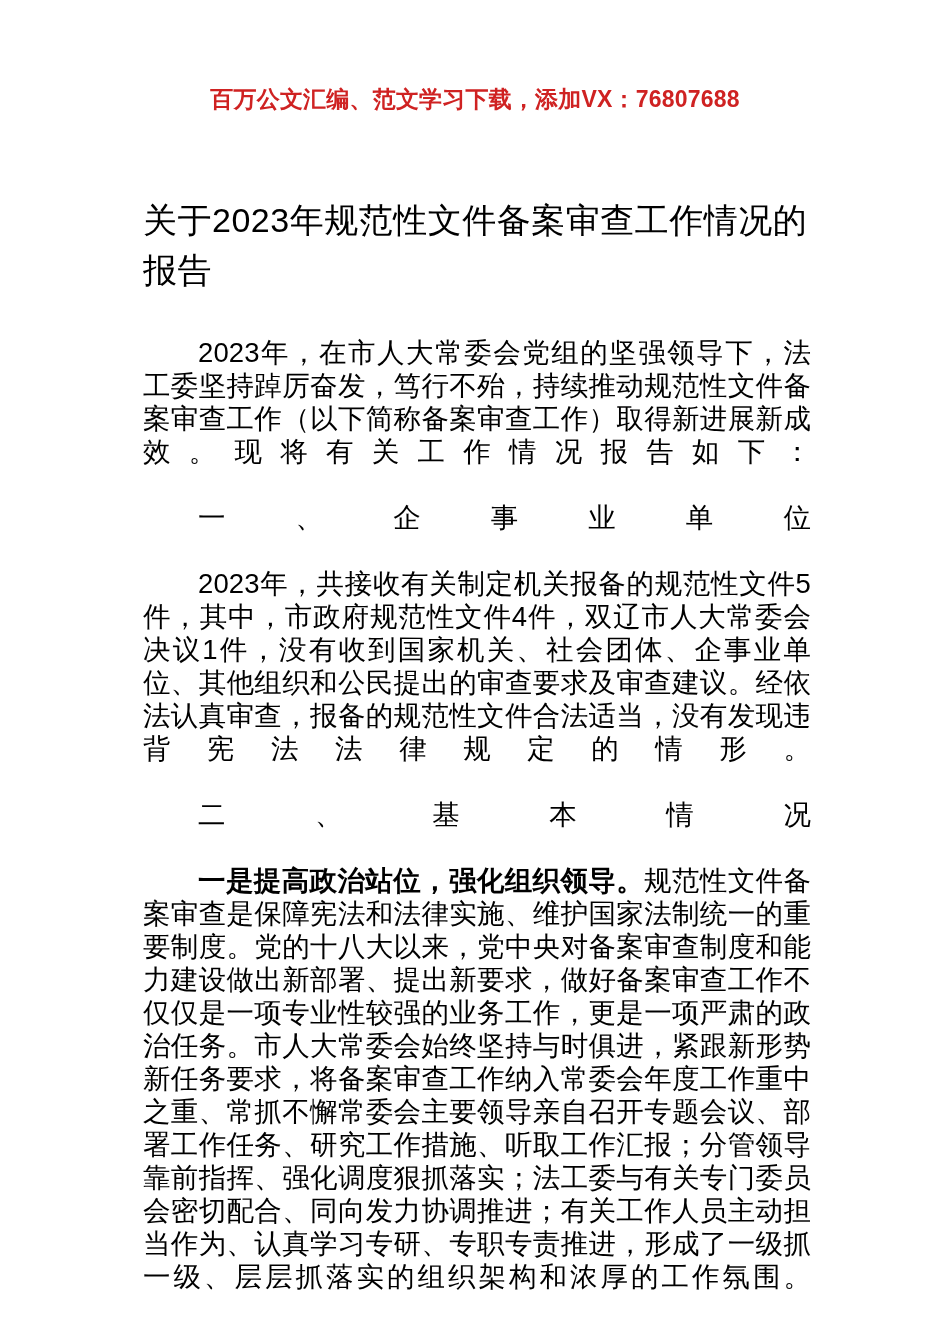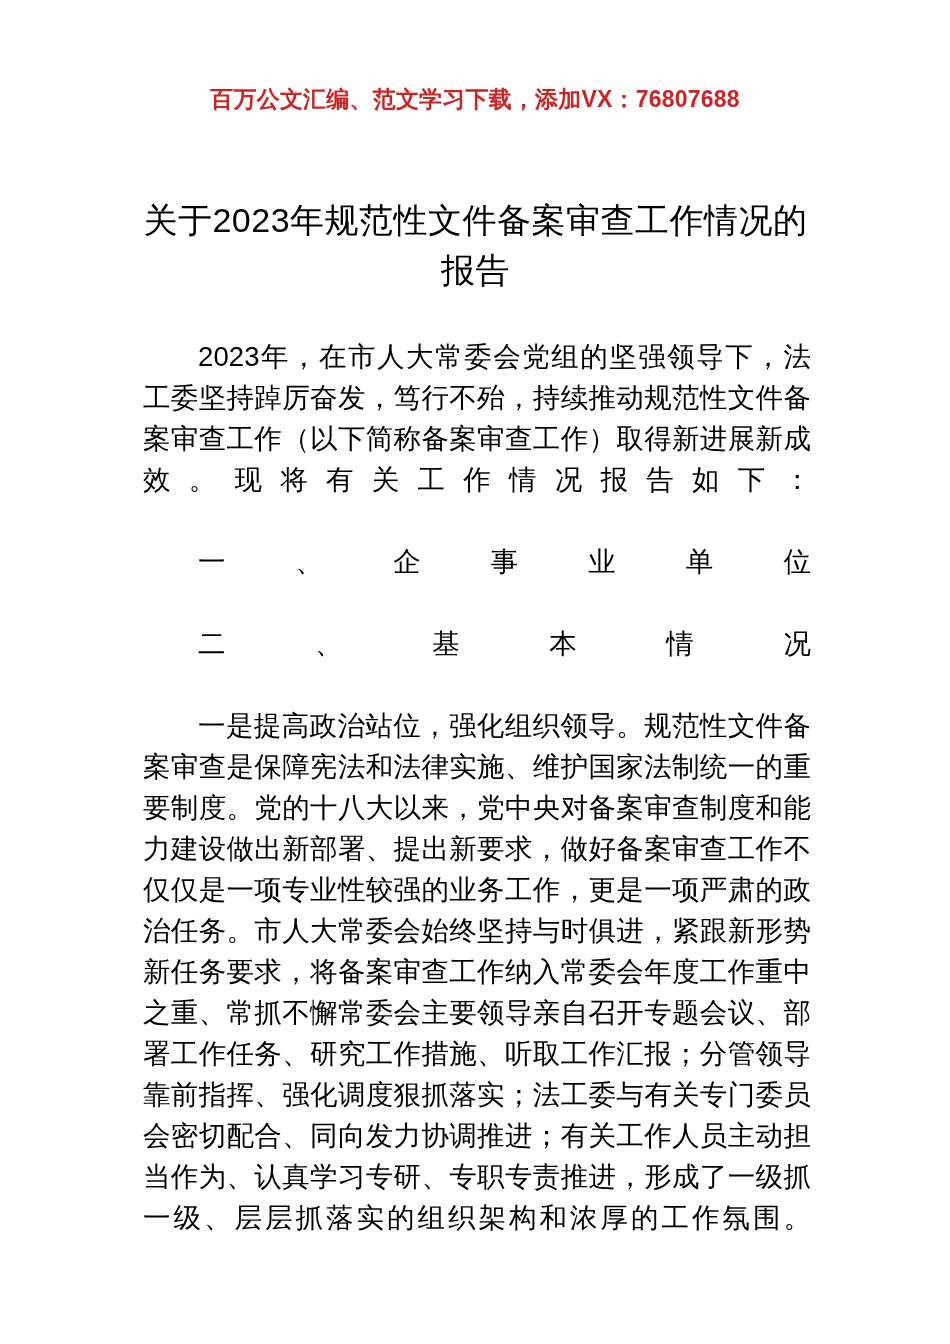"关于2023年规范性文件备案审查工作情况的报告" .doc-title { text-align: center -> none }
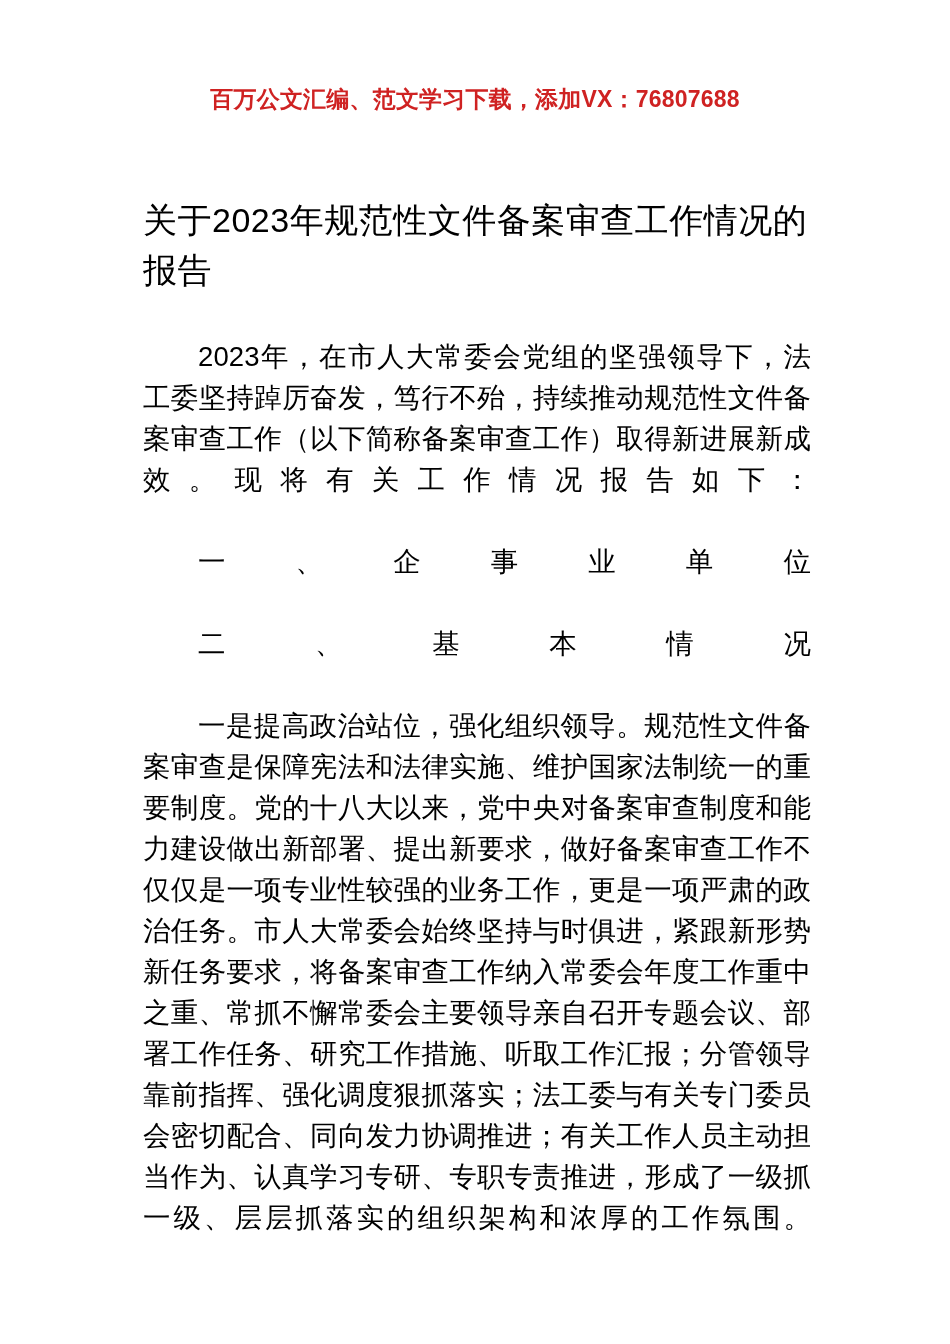"2023年，在市人大常委会党组的坚强领导下，法工委坚持踔厉奋发，笃行不殆，持续推" .para { line-height: 41px -> 33px }
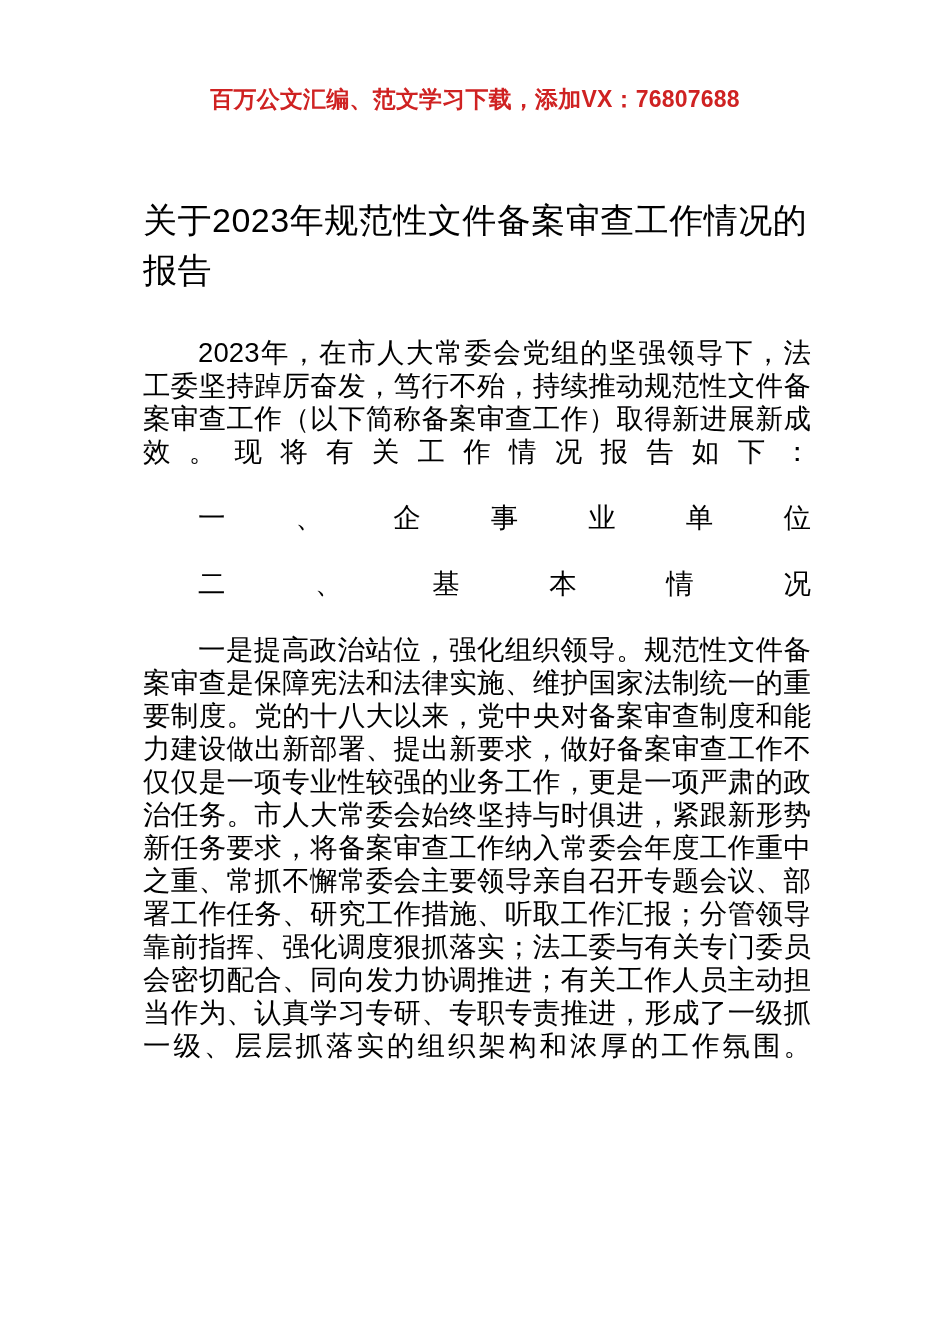"2023年，共接收有关制定机关报备的规范性文件5件，其中，市政府规范性文件4件，" p.para { html: none -> <p>2023年，共接收有关制定机关报备的规范性文件5件，其中，市政府规范性文件4件，双辽市人大常委会决议1件，没有收到国家机关、社会团体、企事业单位、其他组织和公民提出的审查要求及审查建议。经依法认真审查，报备的规范性文件合法适当，没有发现违背宪法法律规定的情形。</p> }
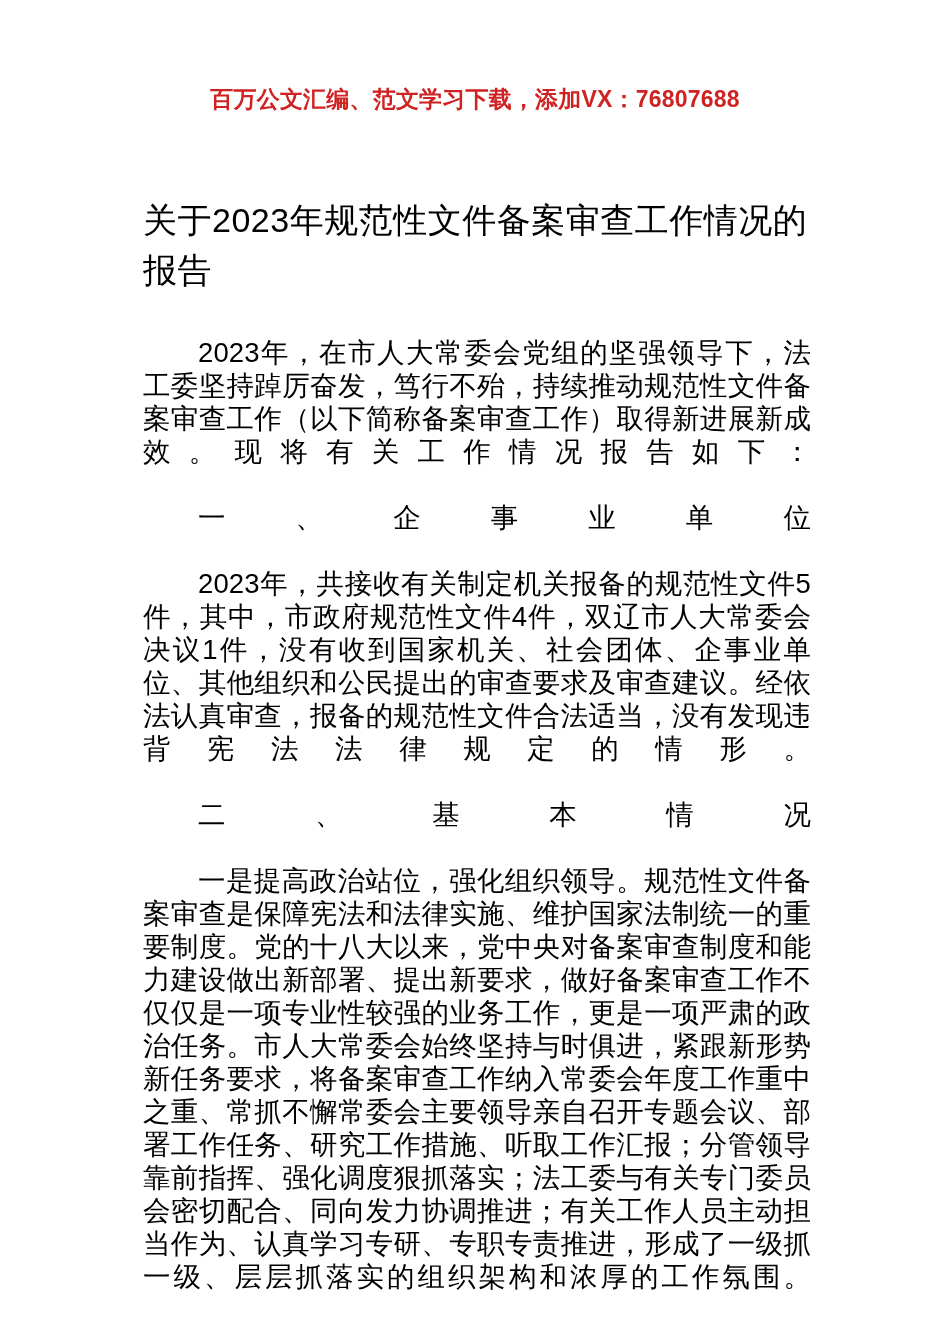"一是提高政治站位，强化组织领导。" .lead-bold { font-weight: 400 -> 700 }
